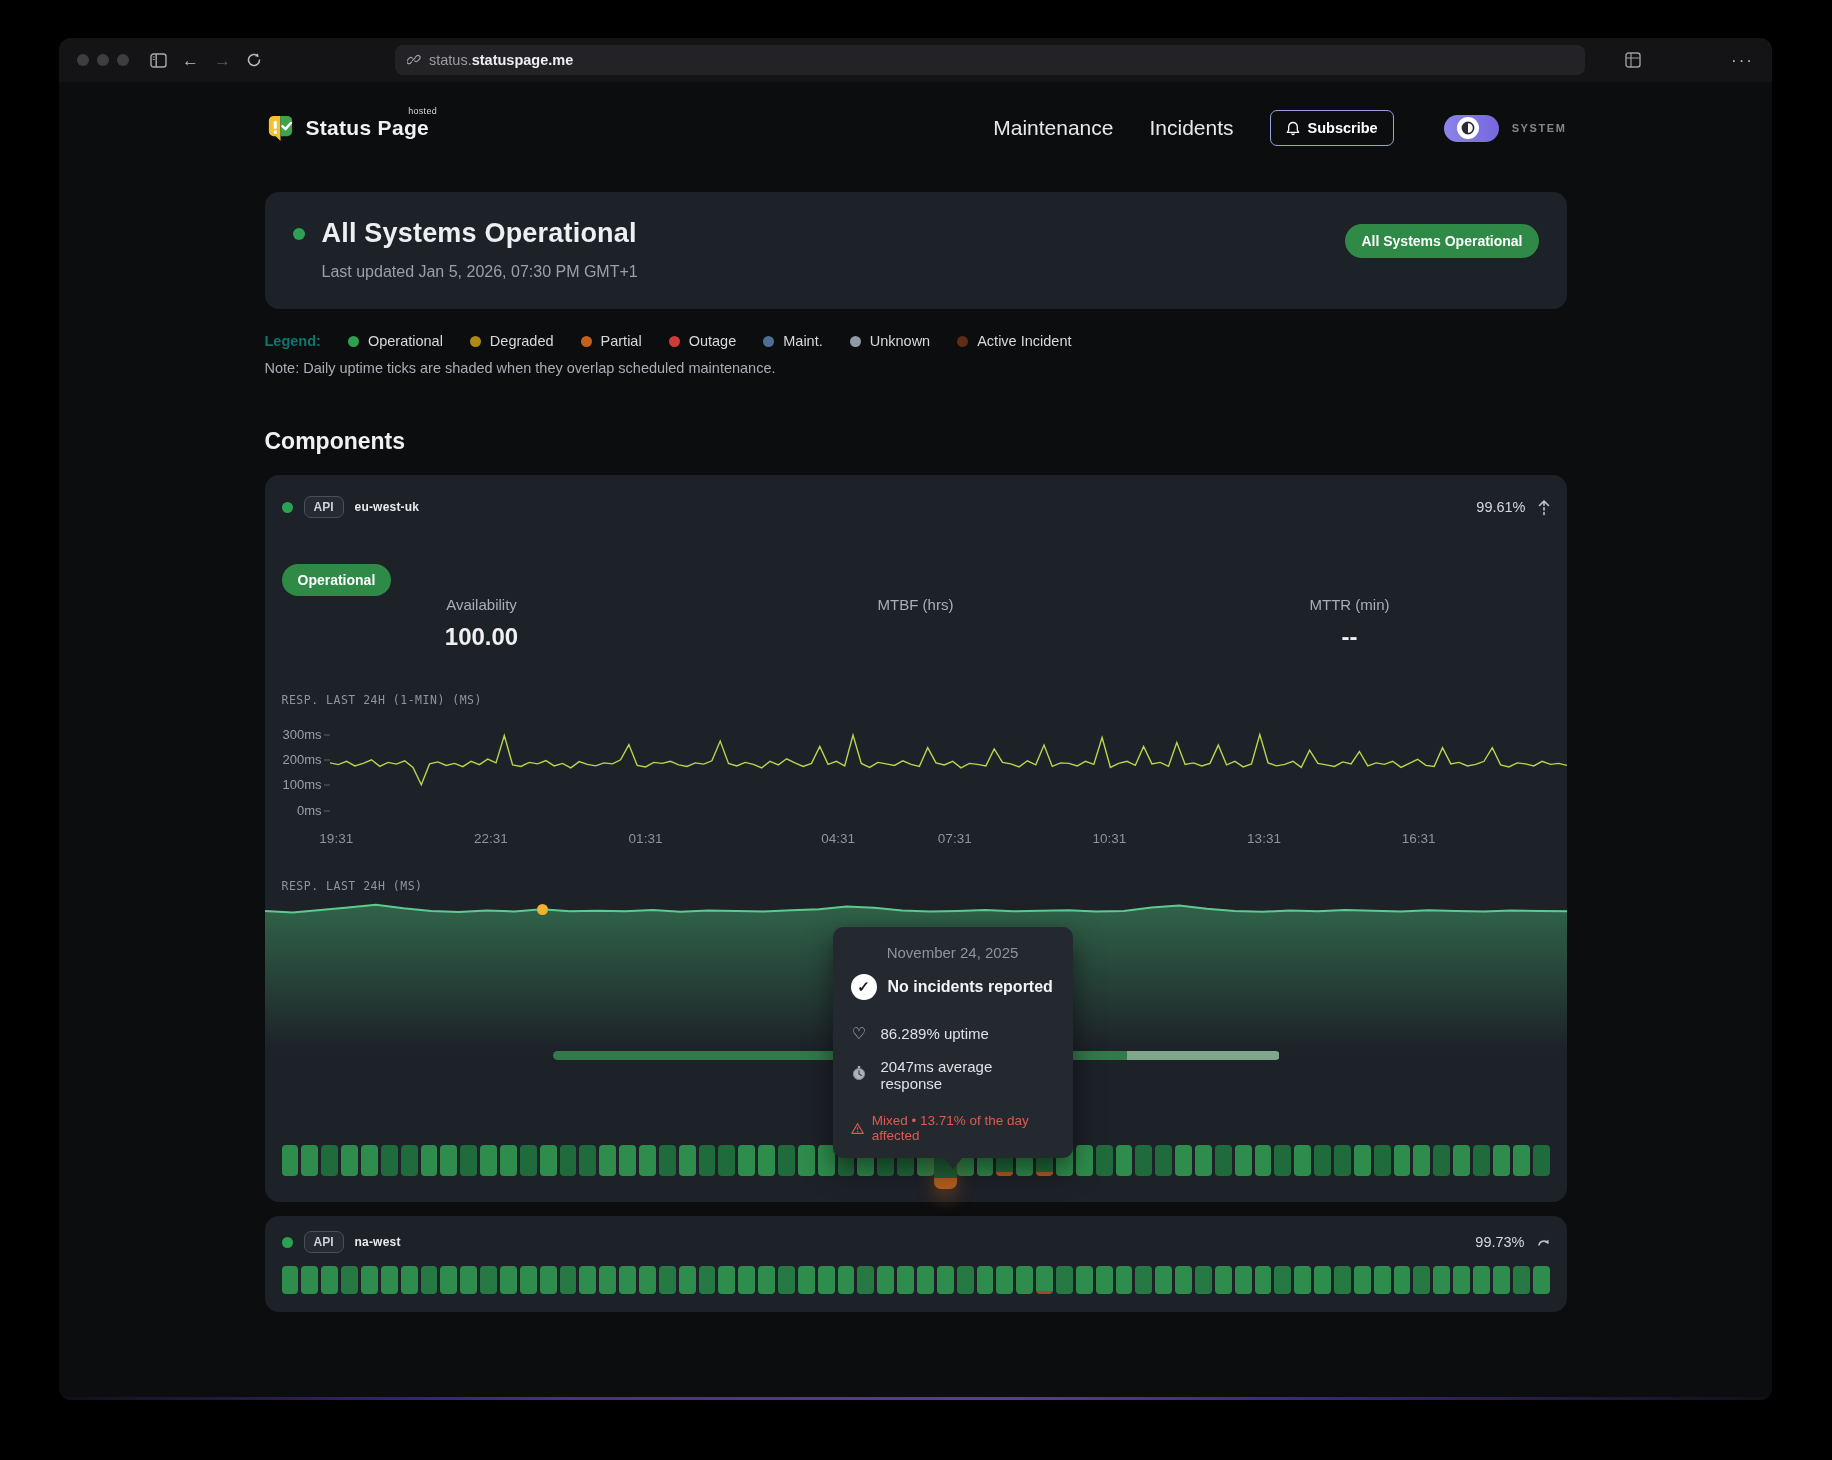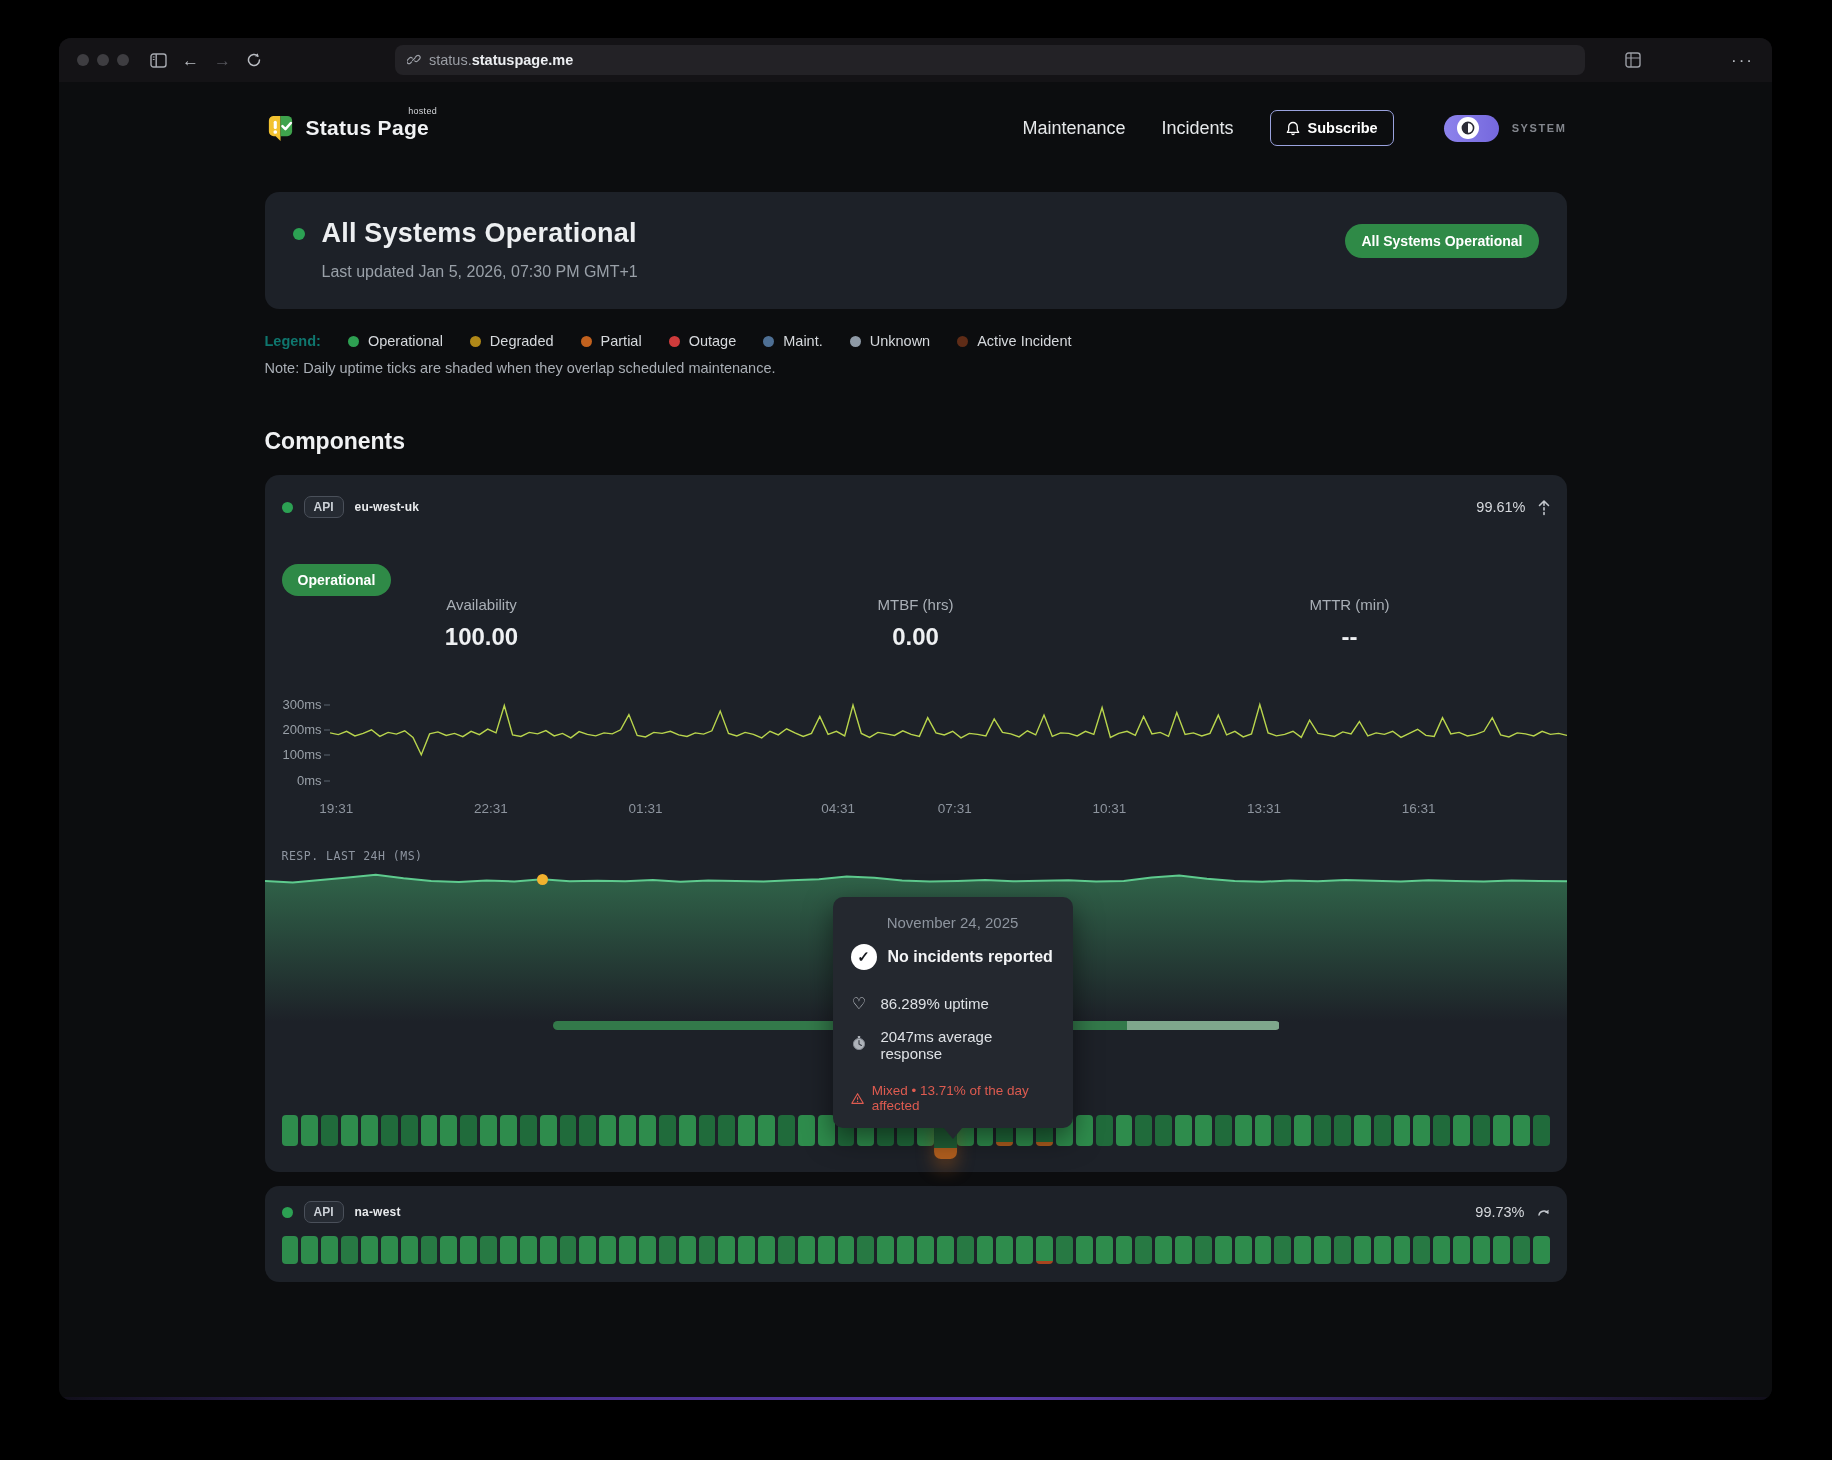"Maintenance" .nav a { font-size: 18px -> 21px }
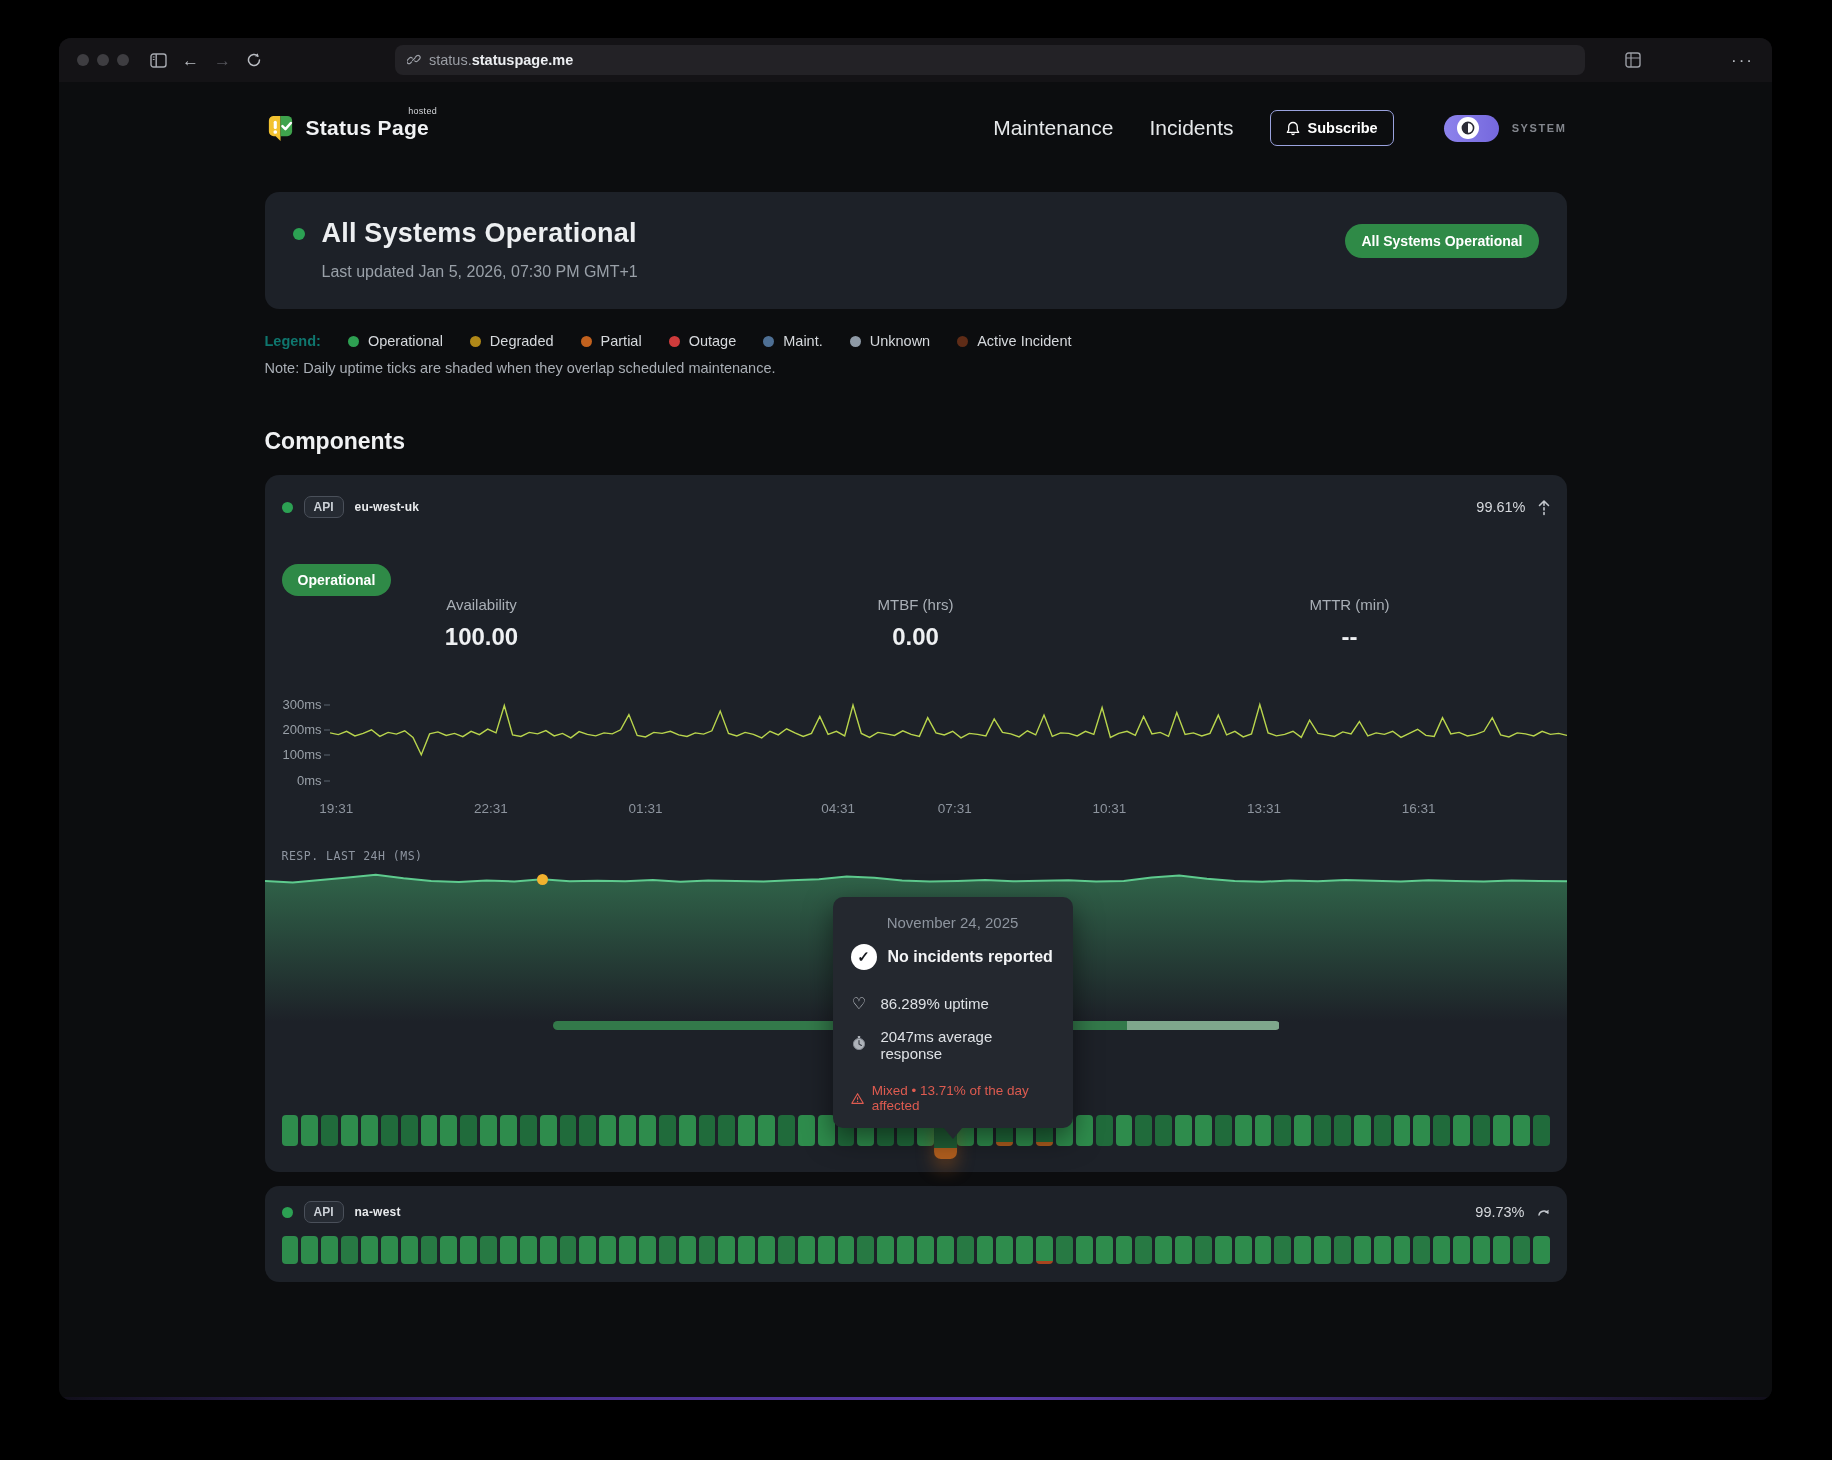"0.00" div.stat-value { html: <div>0.00</div> -> none }
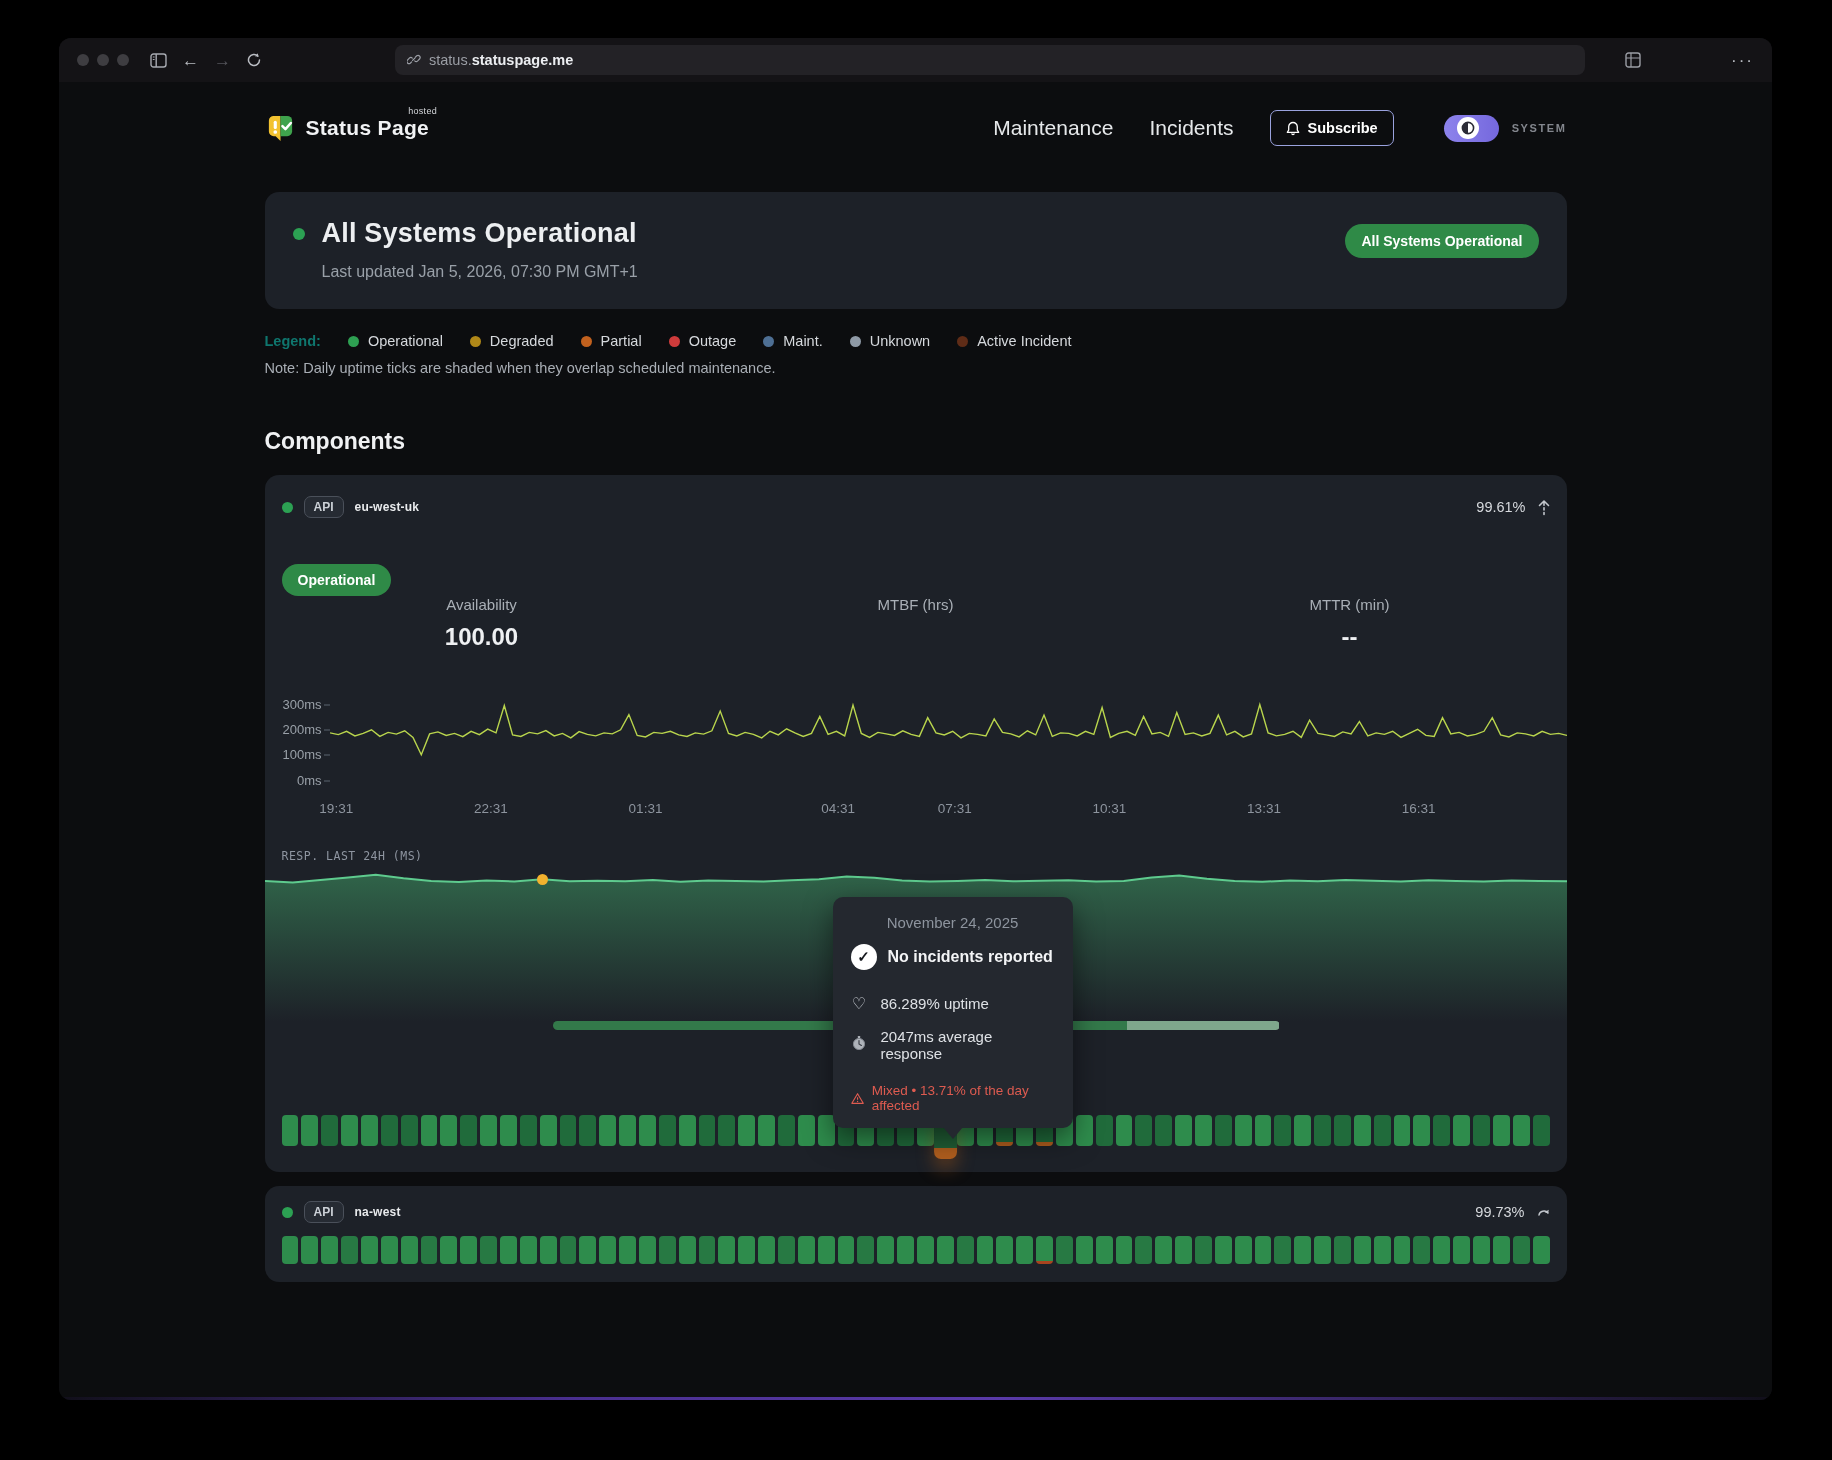"RESP. LAST 24H (1-MIN) (MS)" div.mono-label { html: none -> <div>RESP. LAST 24H (1-MIN) (MS)</div> }
